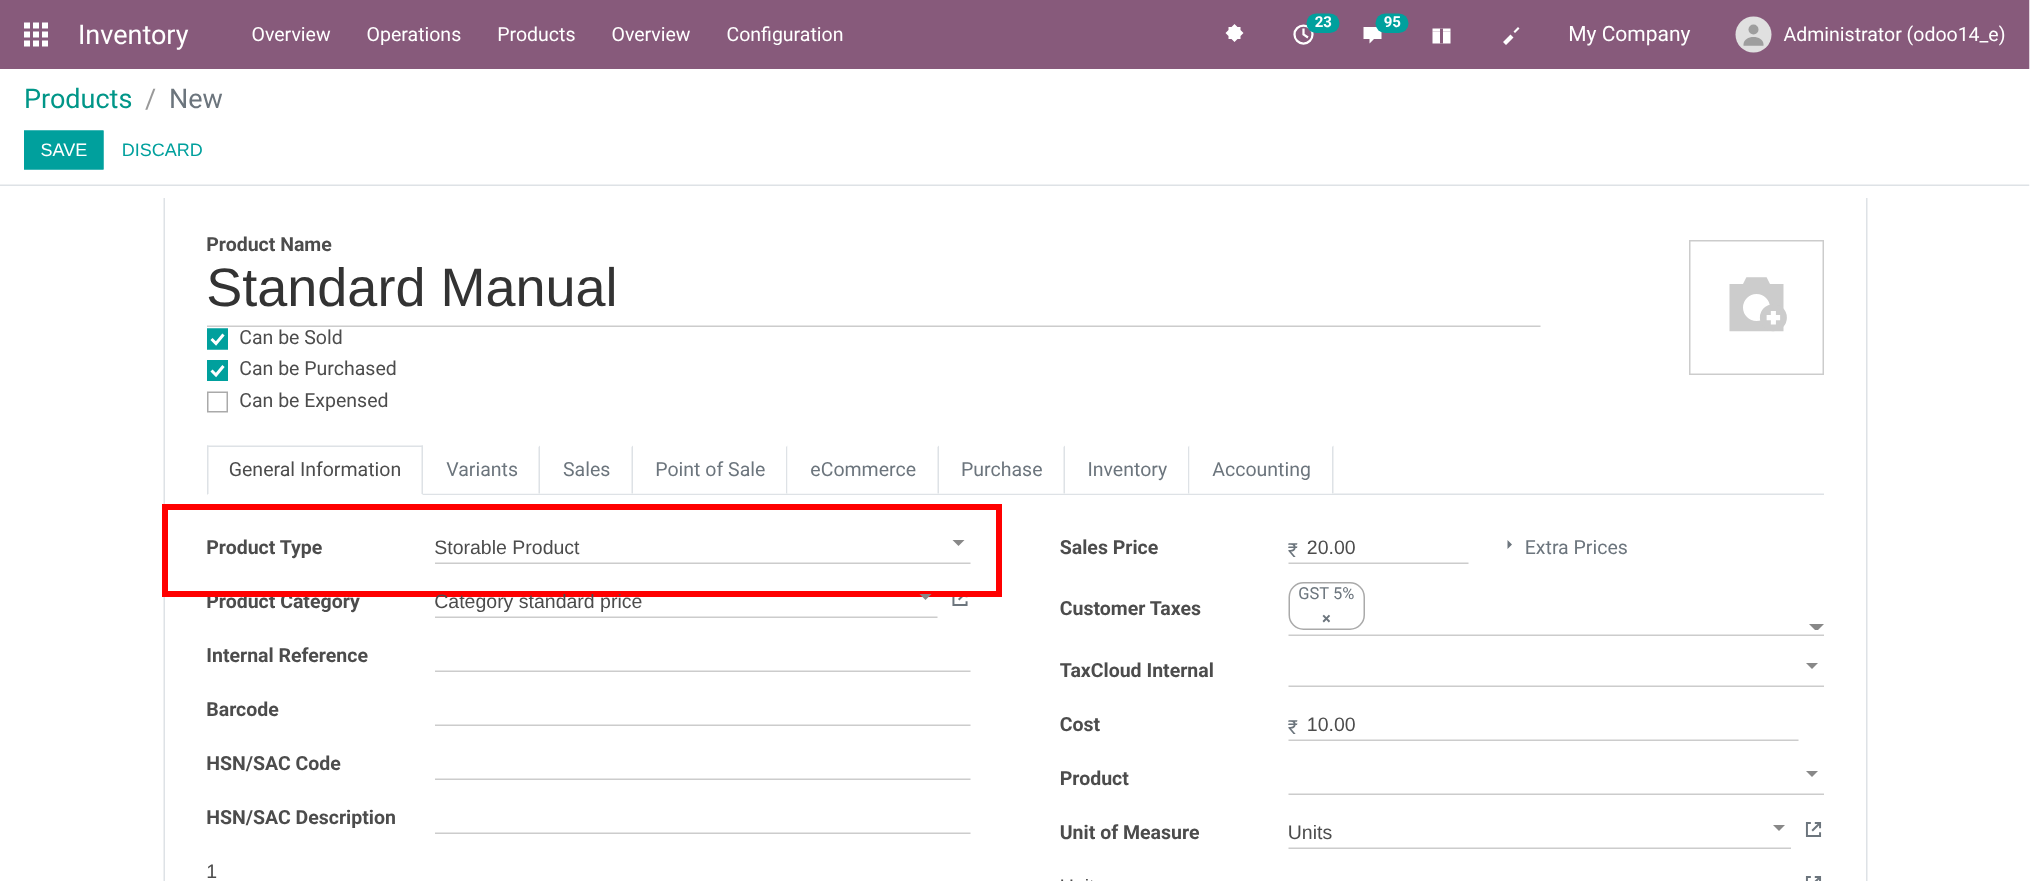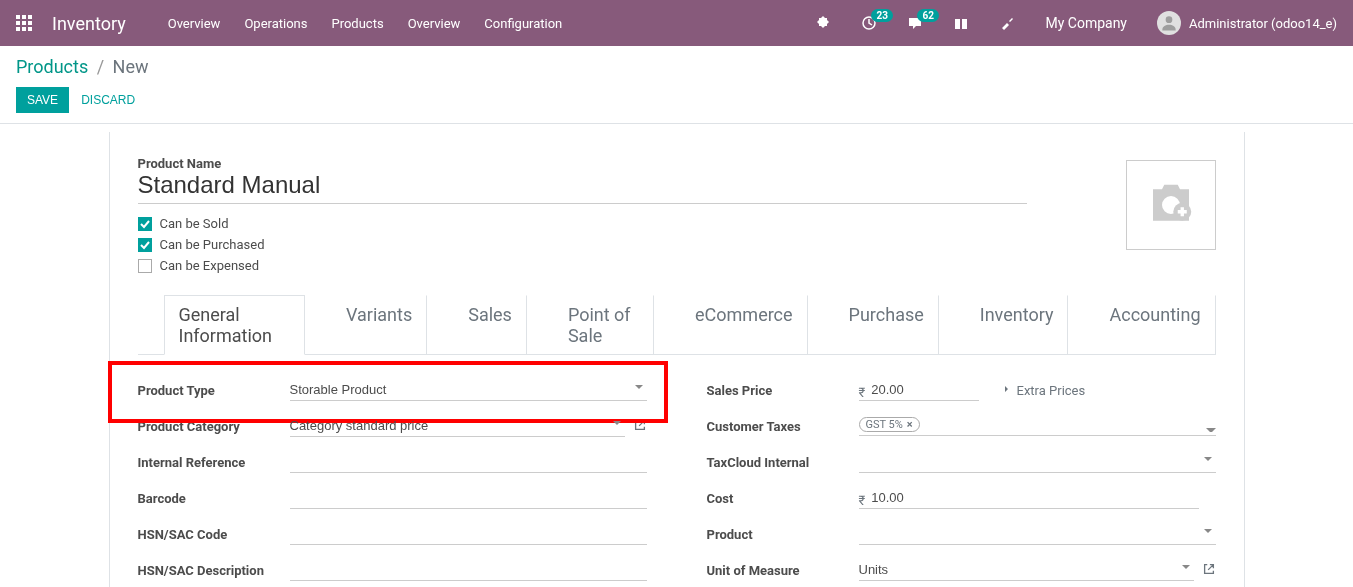"62" span.badge { text: 62 -> 95 }
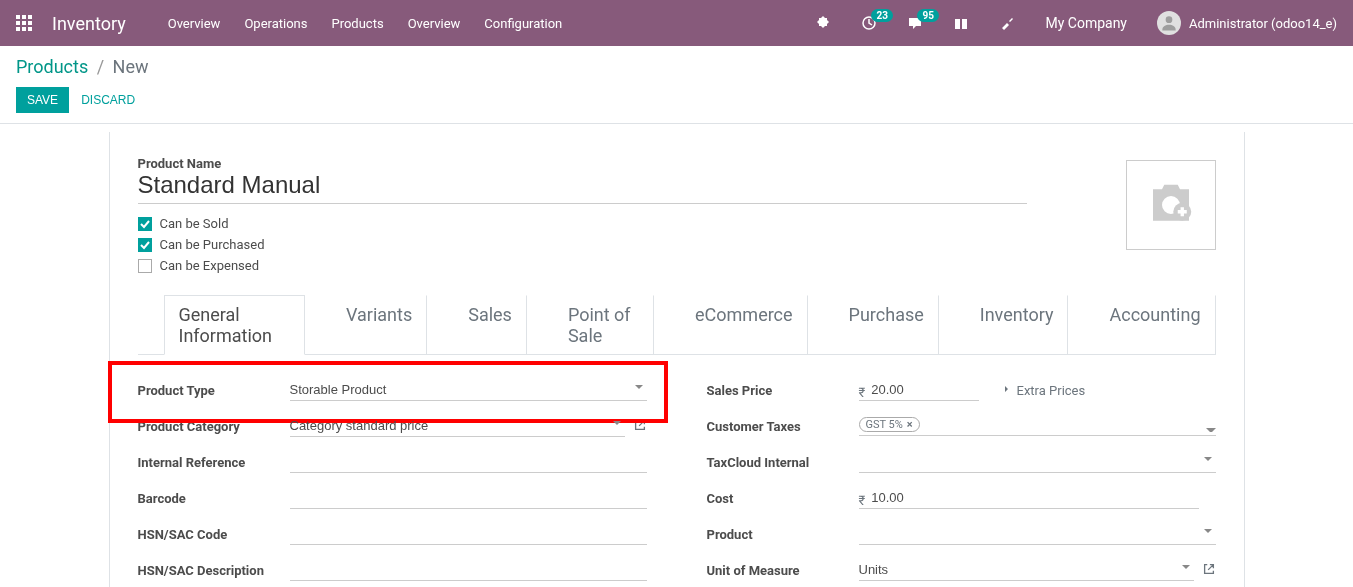"Standard Manual" .name-input { font-size: 24px -> 36px; margin-bottom: 12px -> 0 }
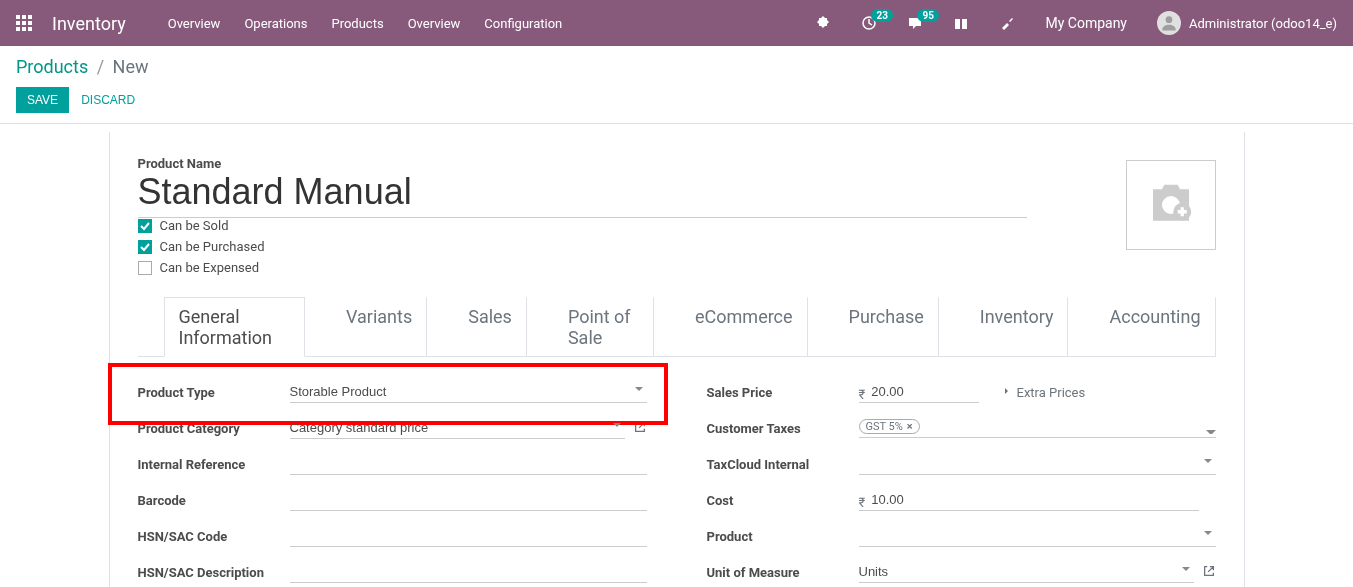"General Information" .tab { font-size: 18px -> 13px; margin-left: 26px -> none }
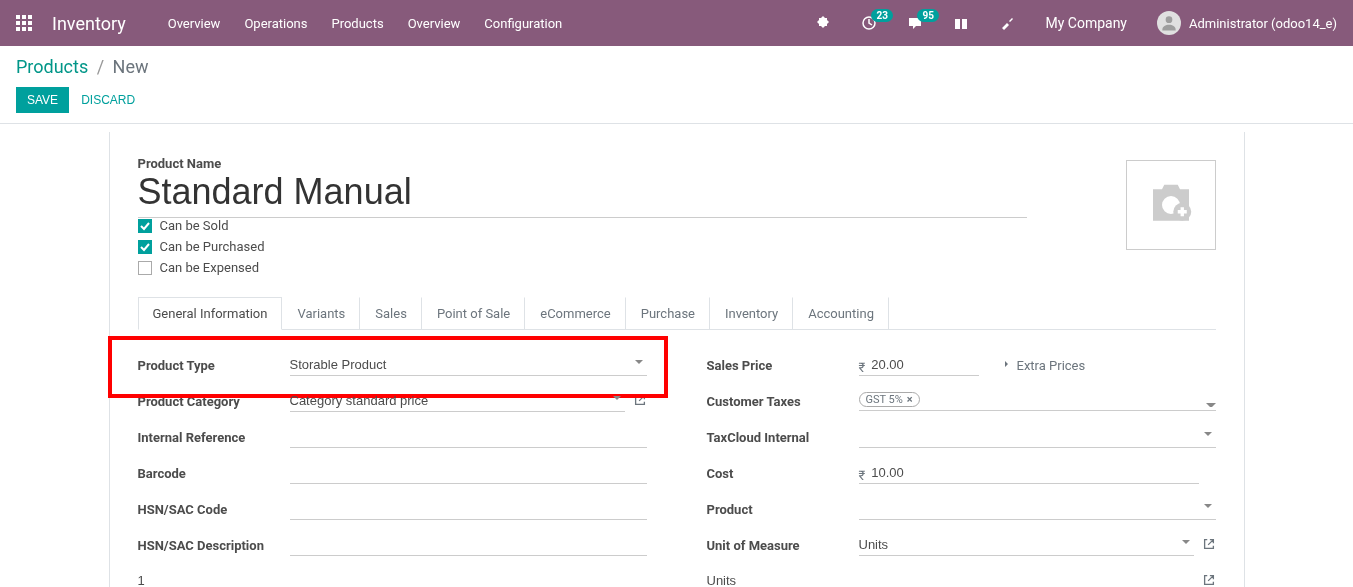"GST 5%" .tax-tag { flex-direction: none -> column }
